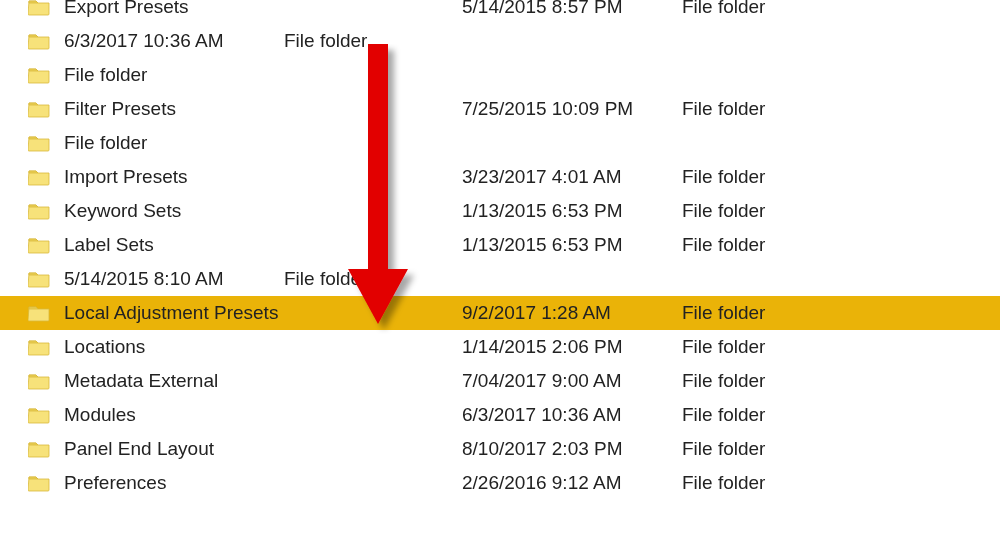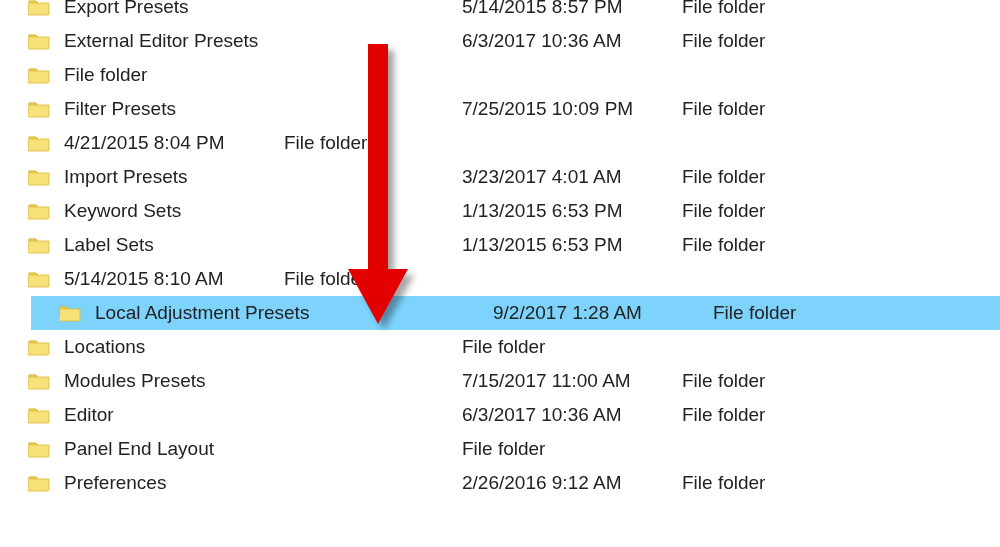"External Editor Presets" span.col-name { html: <span>External Editor Presets</span> -> none }
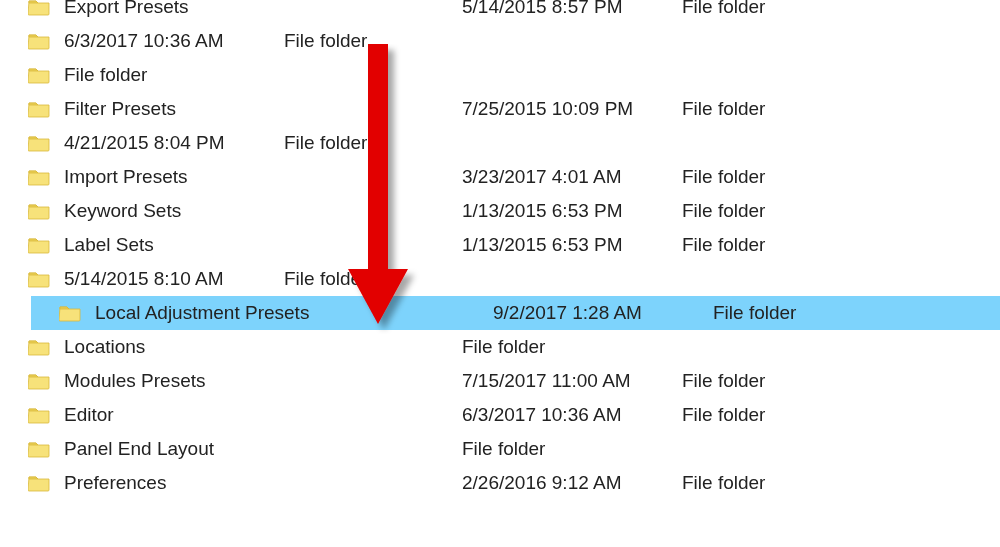"4/21/2015 8:04 PM" span.col-date { html: <span>4/21/2015 8:04 PM</span> -> none }
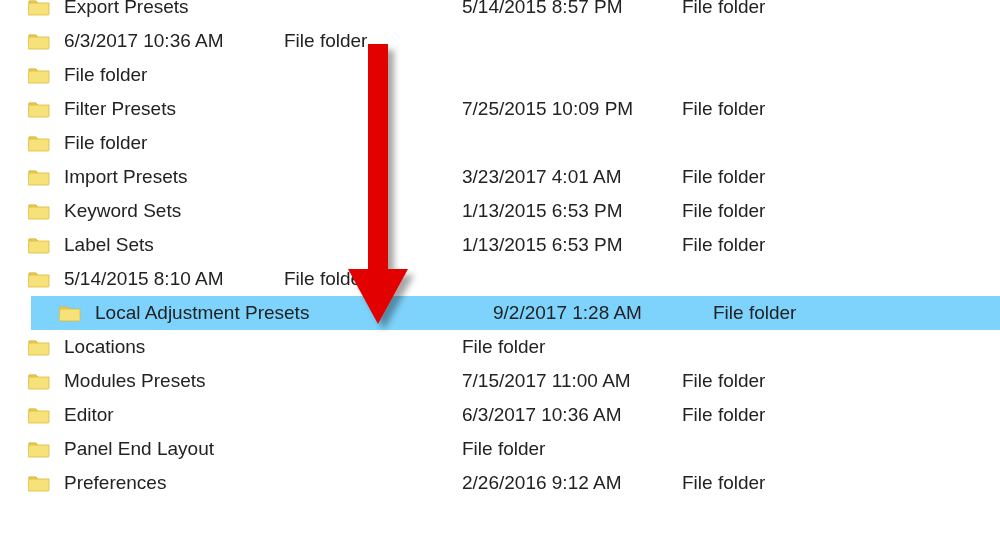"Local Adjustment Presets" .row.selected { background: #7dd3fc -> #eab308; margin-left: 31px -> none }
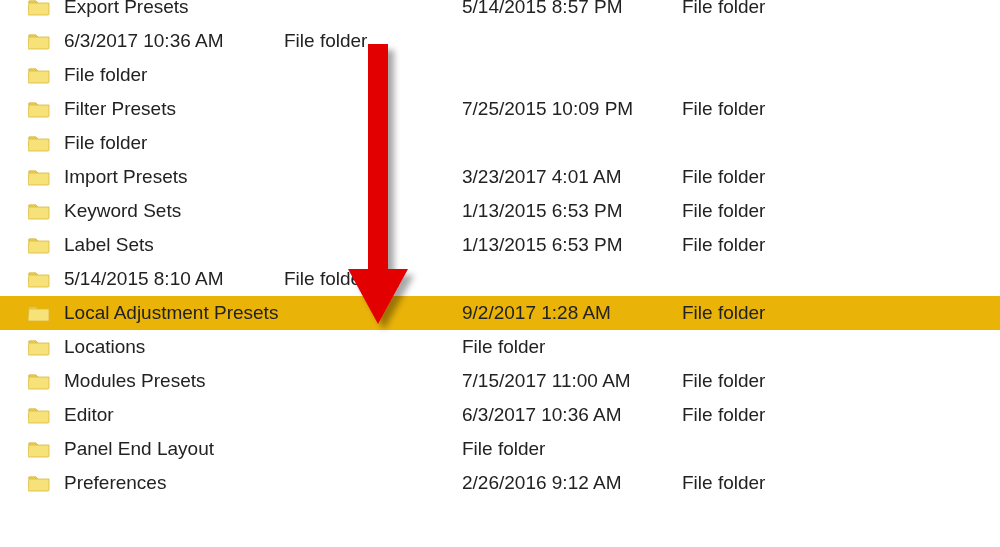"1/14/2015 2:06 PM" span.col-date { html: none -> <span>1/14/2015 2:06 PM</span> }
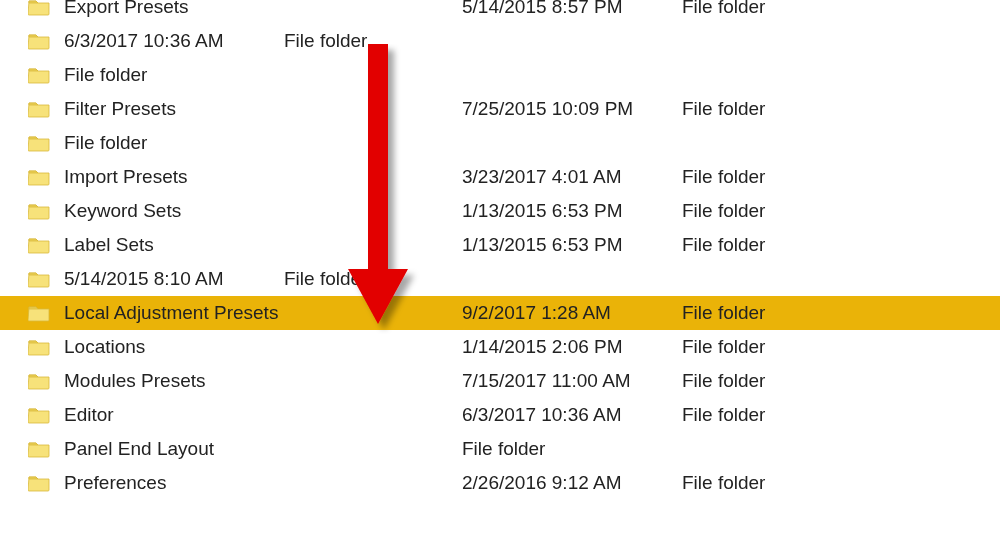"Modules Presets" span.col-name { text: Modules Presets -> Metadata External }
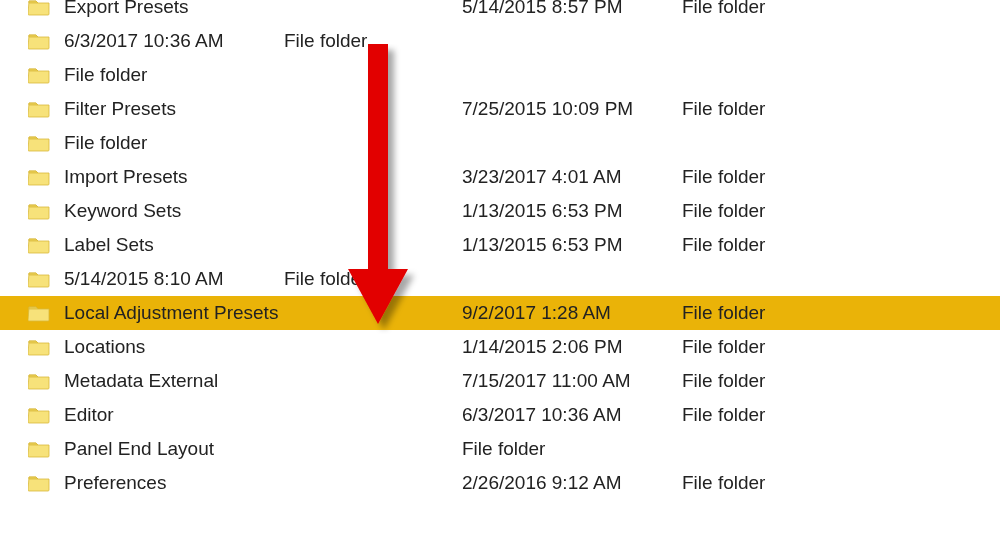"7/15/2017 11:00 AM" span.col-date { text: 7/15/2017 11:00 -> 7/04/2017 9:00 }
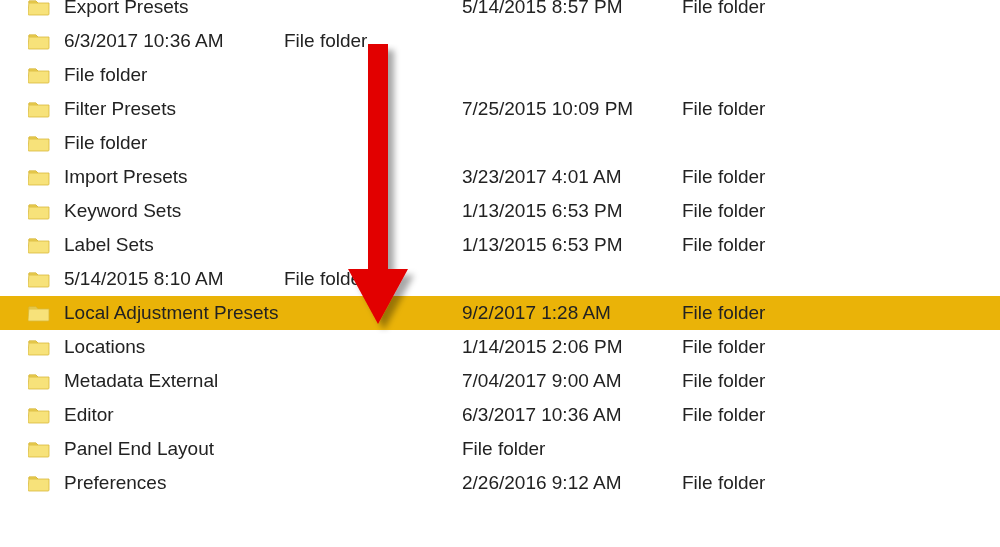"Editor" span.col-name { text: Editor -> Modules }
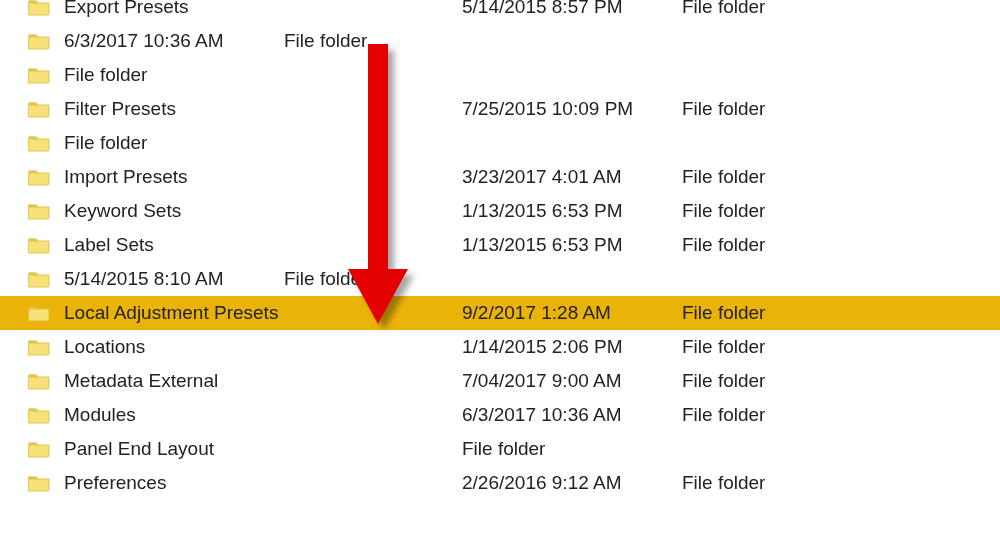"8/10/2017 2:03 PM" span.col-date { html: none -> <span>8/10/2017 2:03 PM</span> }
